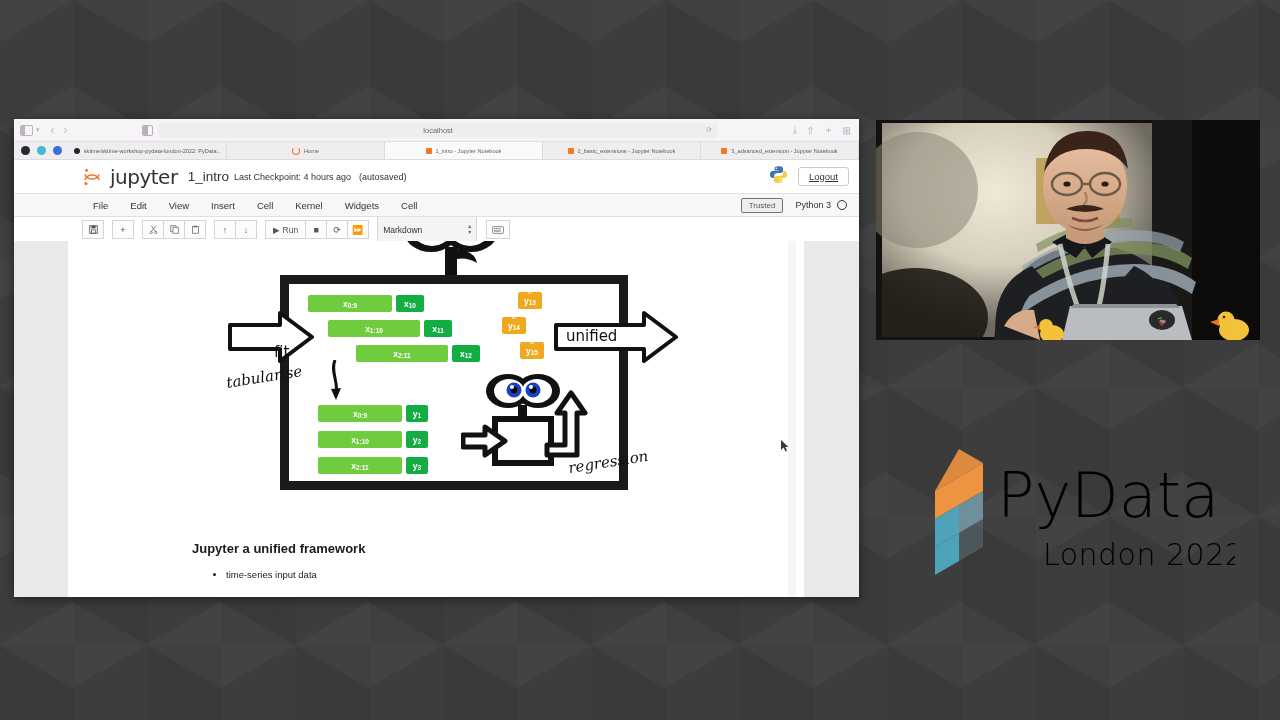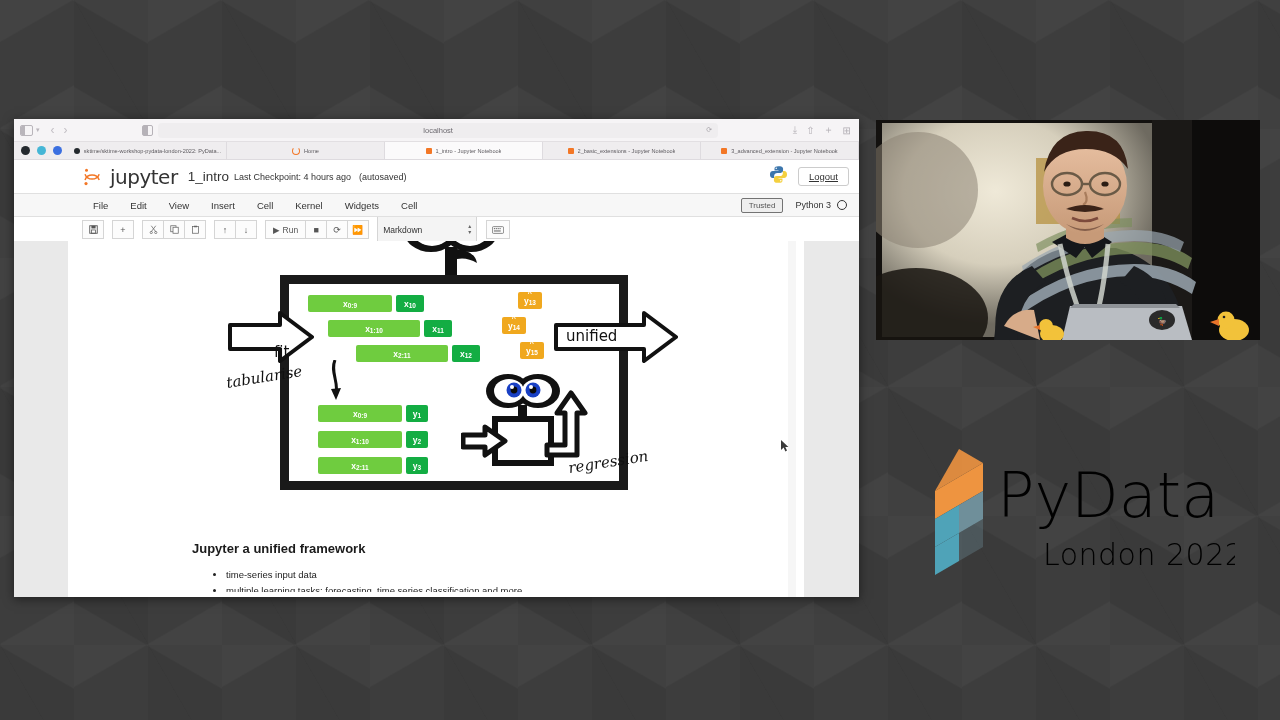"multiple learning tasks: forecasting," div.bullet-clip { html: <div> <ul> <li>multiple learning tasks: forecasting, time series classification and more</li> </ul> </div> -> none }
